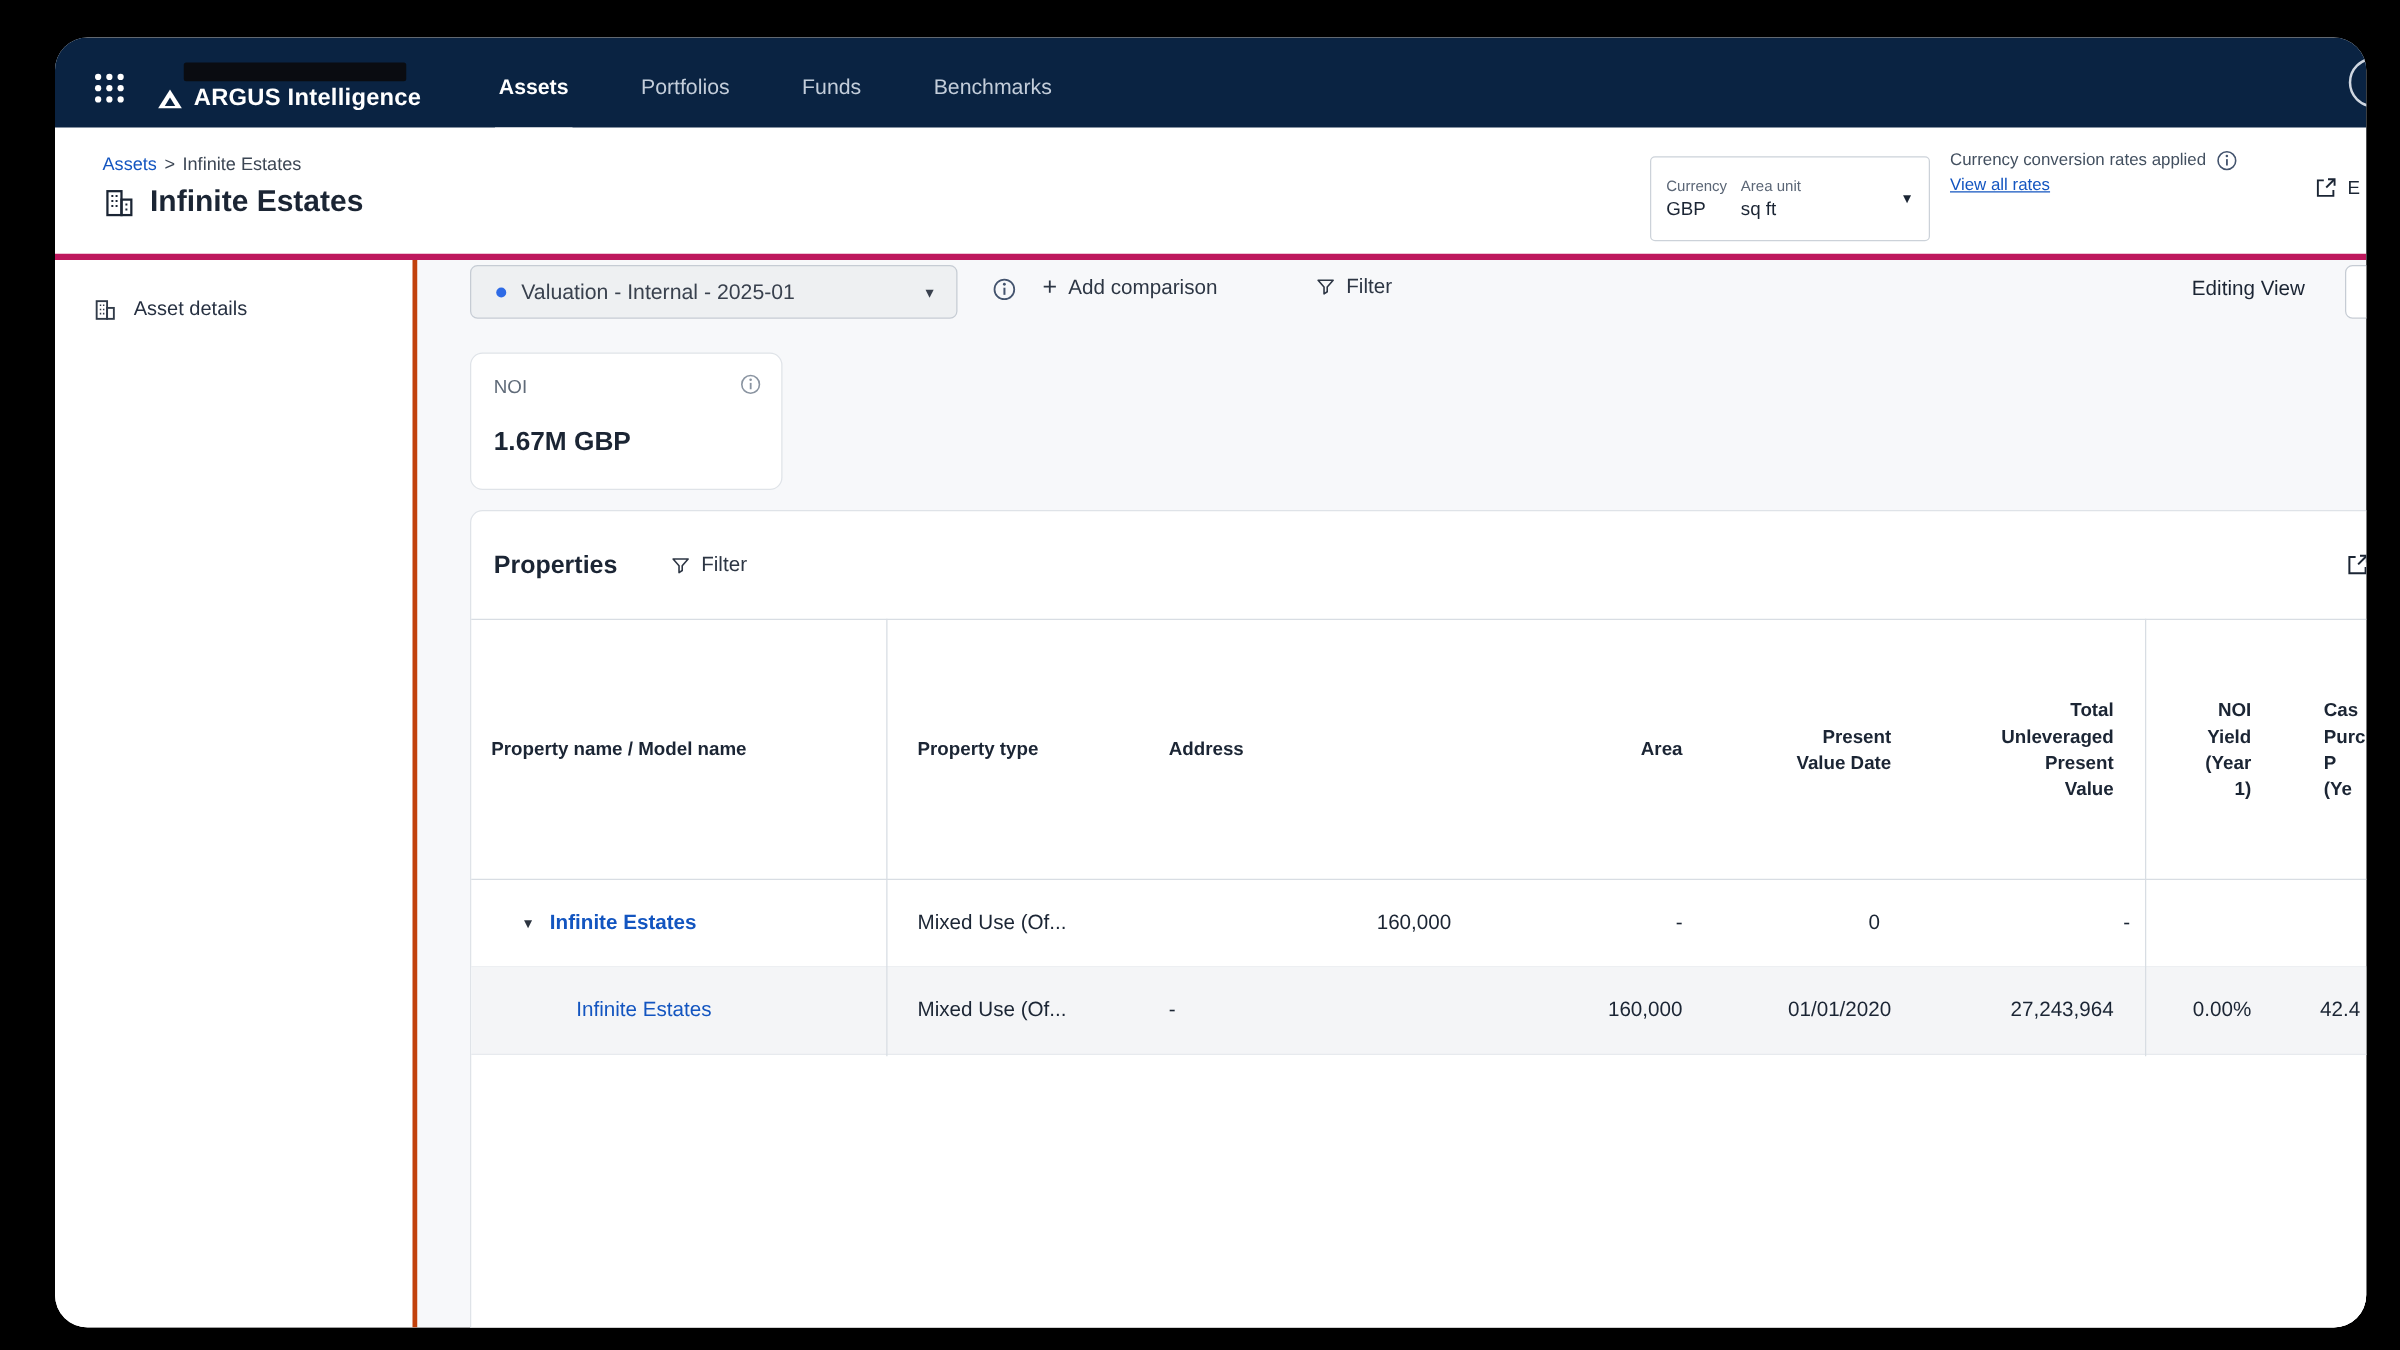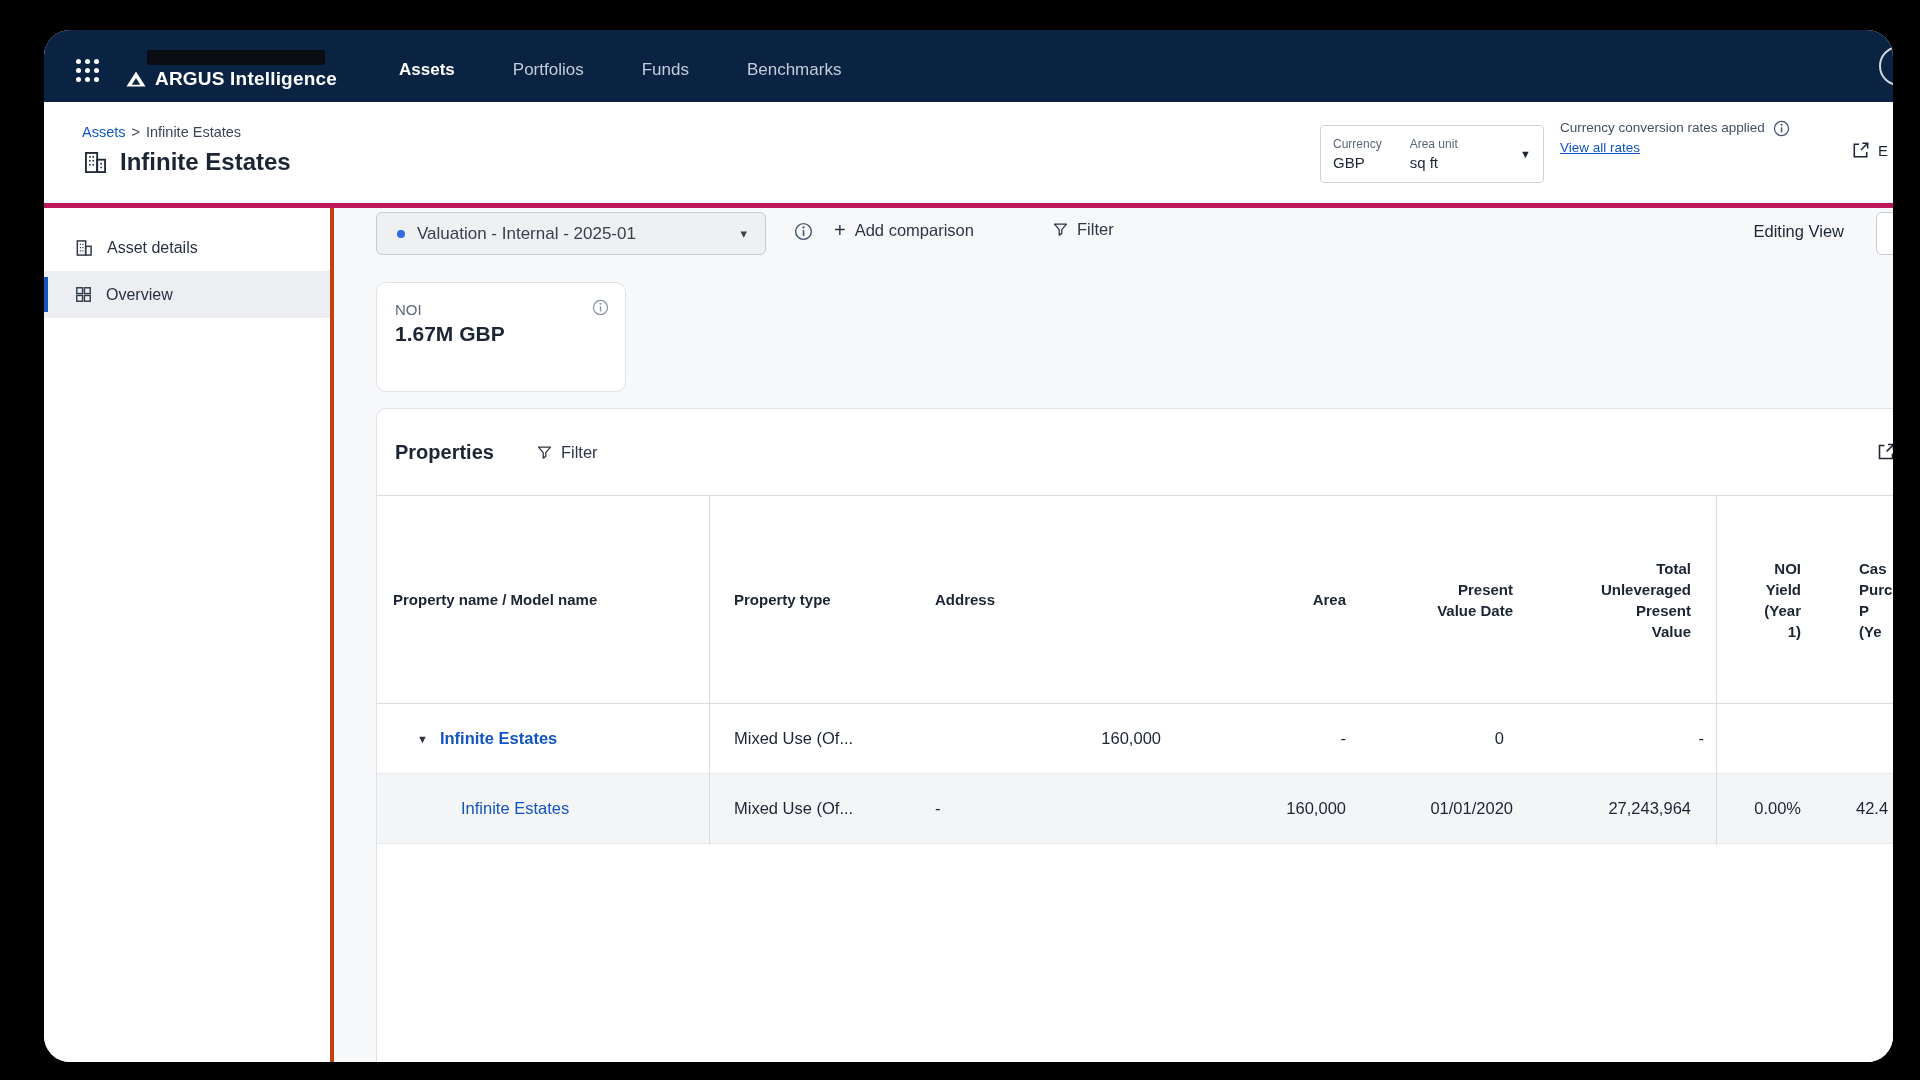"Currency" .unitbox { gap: 17px -> none; height: 58px -> 68px }
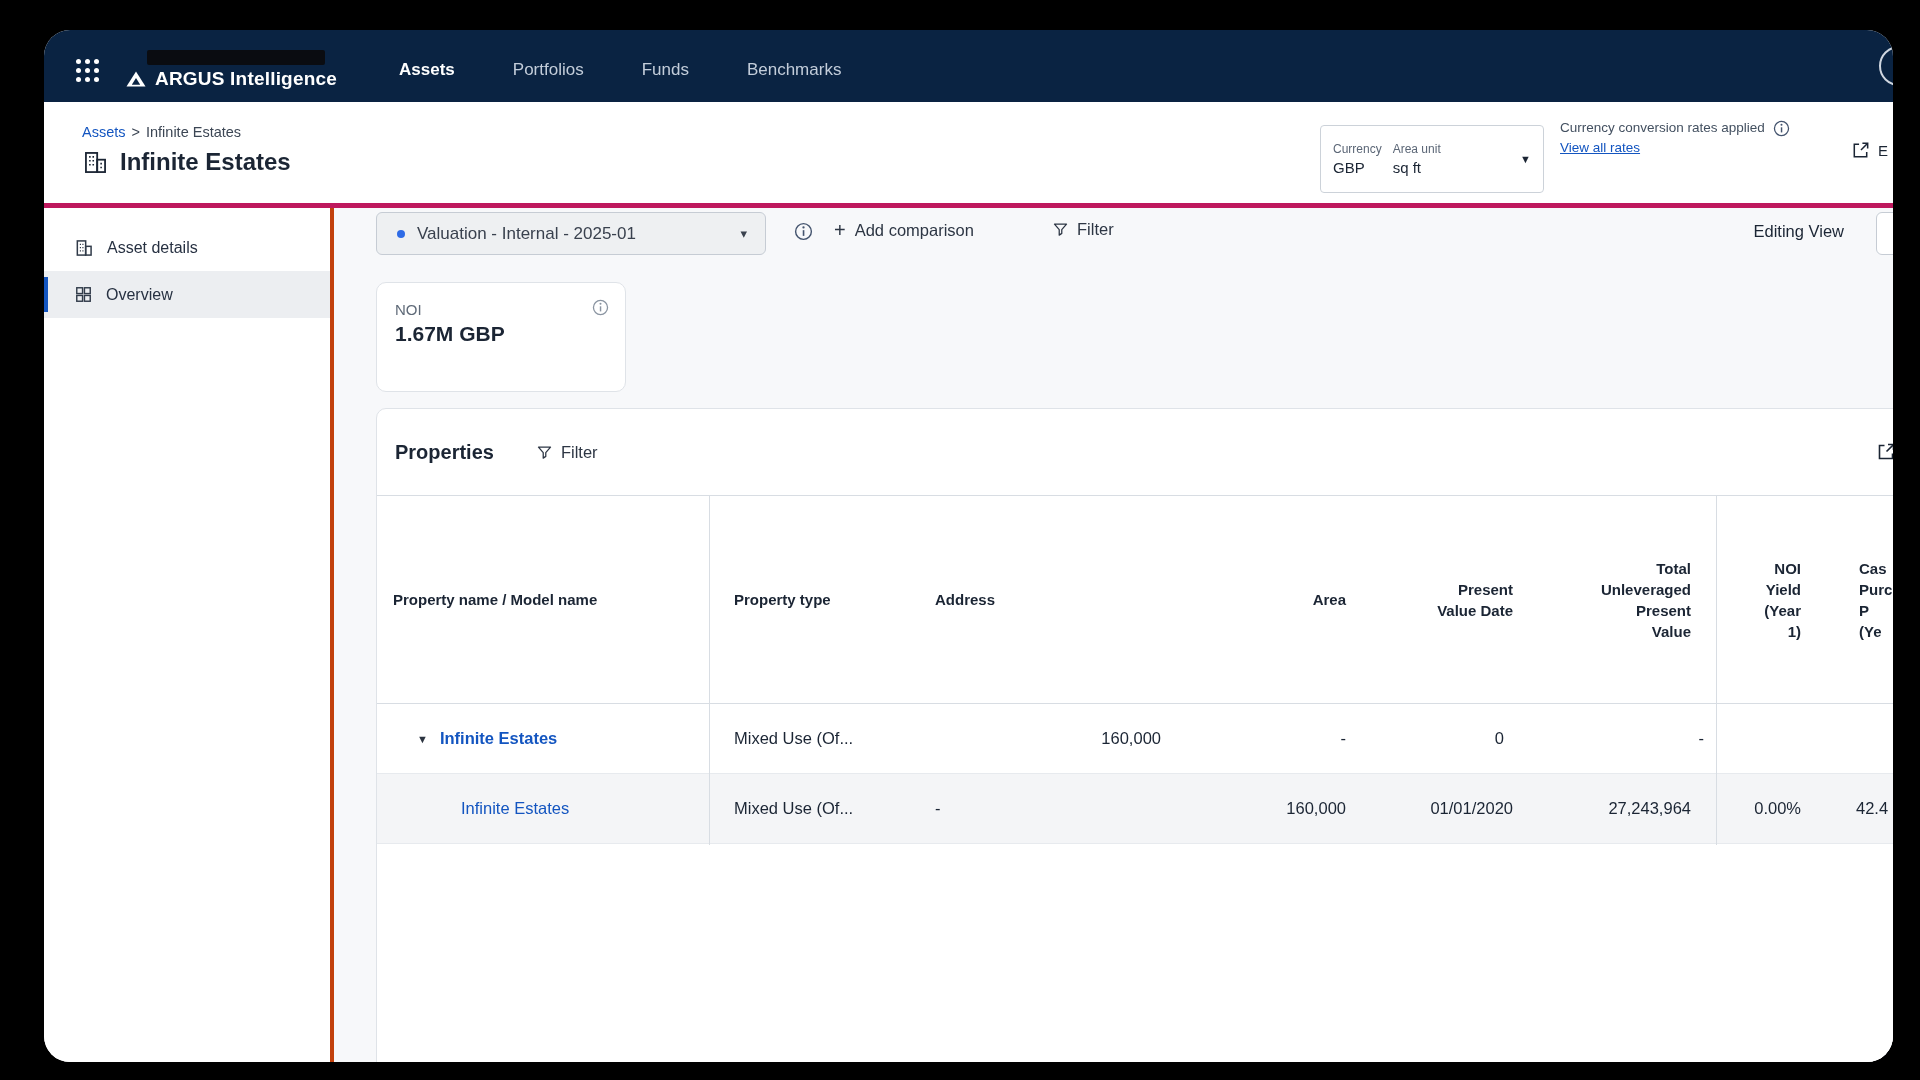"Overview" div.sideitem { html: <div> <span> <svg> <rect></rect> <rect></rect> <rect></rect> <rect></rect> </svg> </span> <span>Overview</span> </div> -> none }
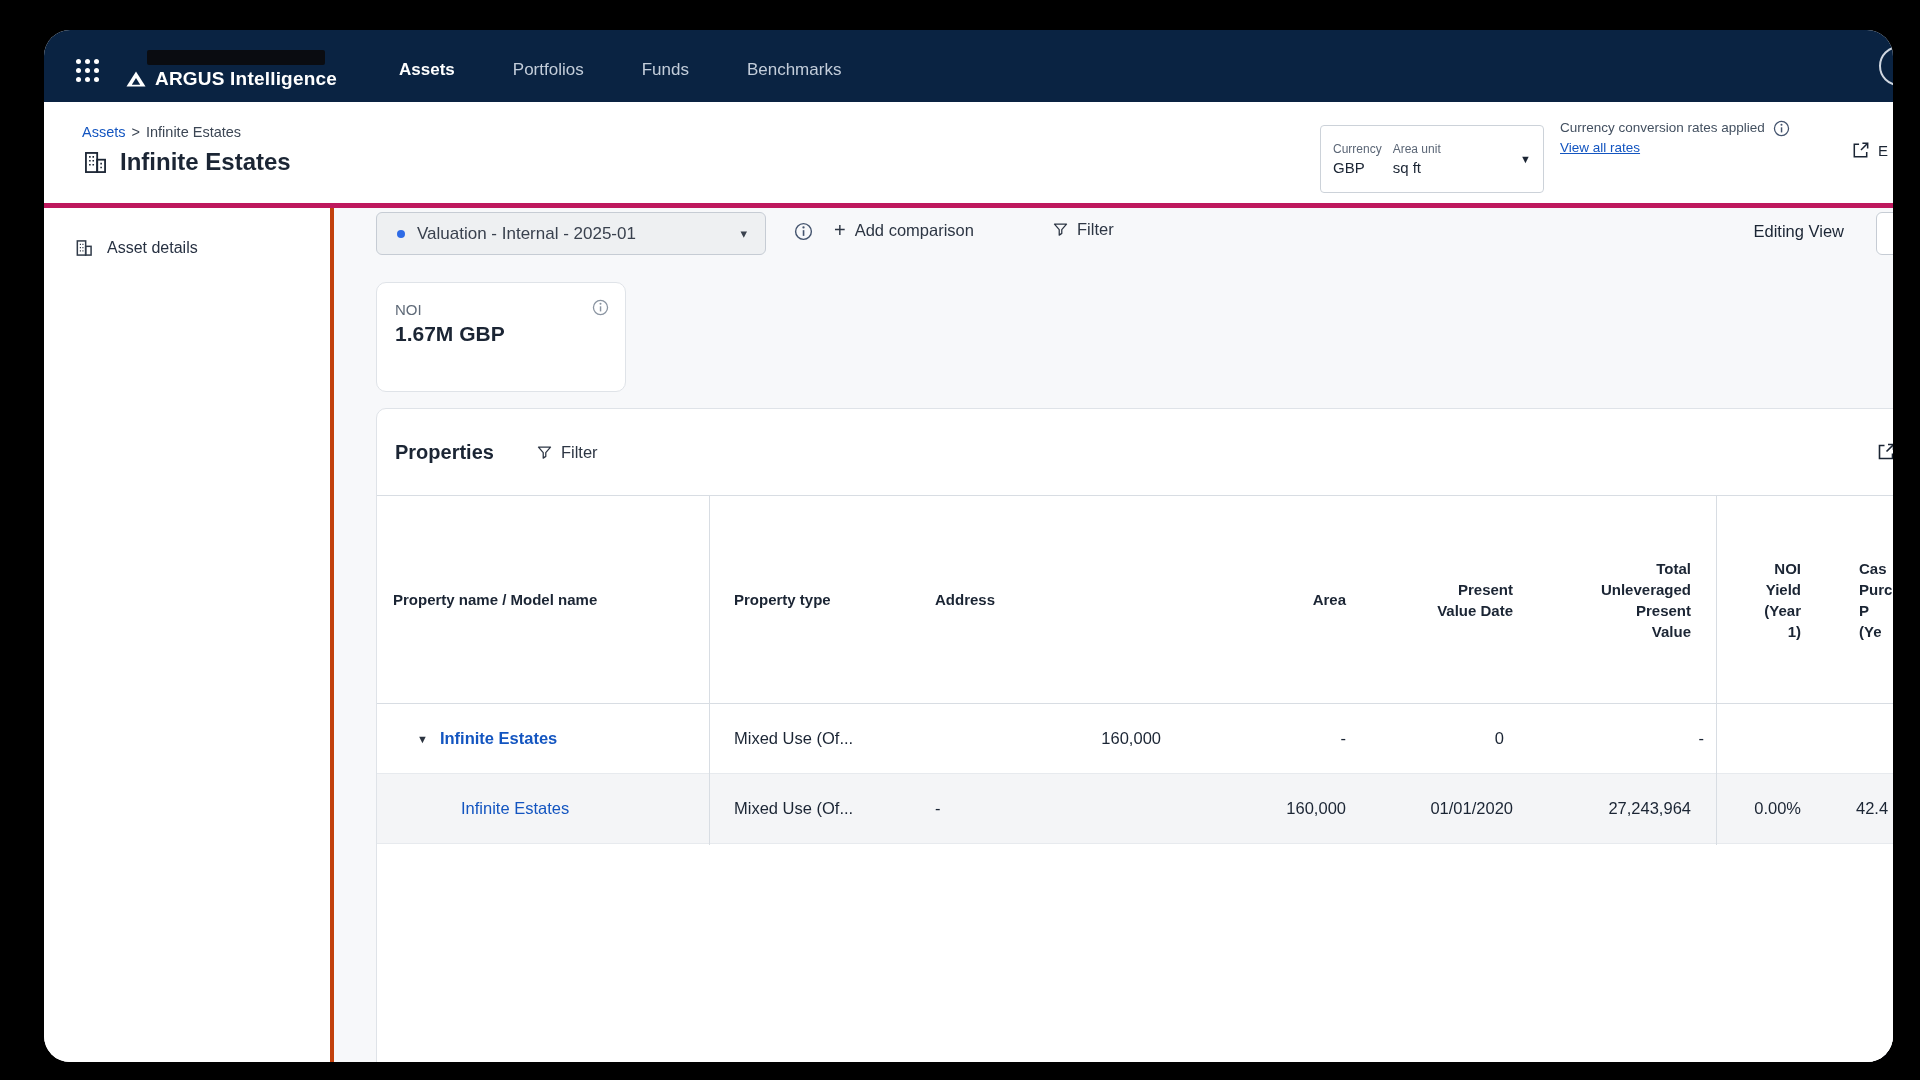"1.67M GBP" .noivalue { margin-top: 4px -> 24px }
